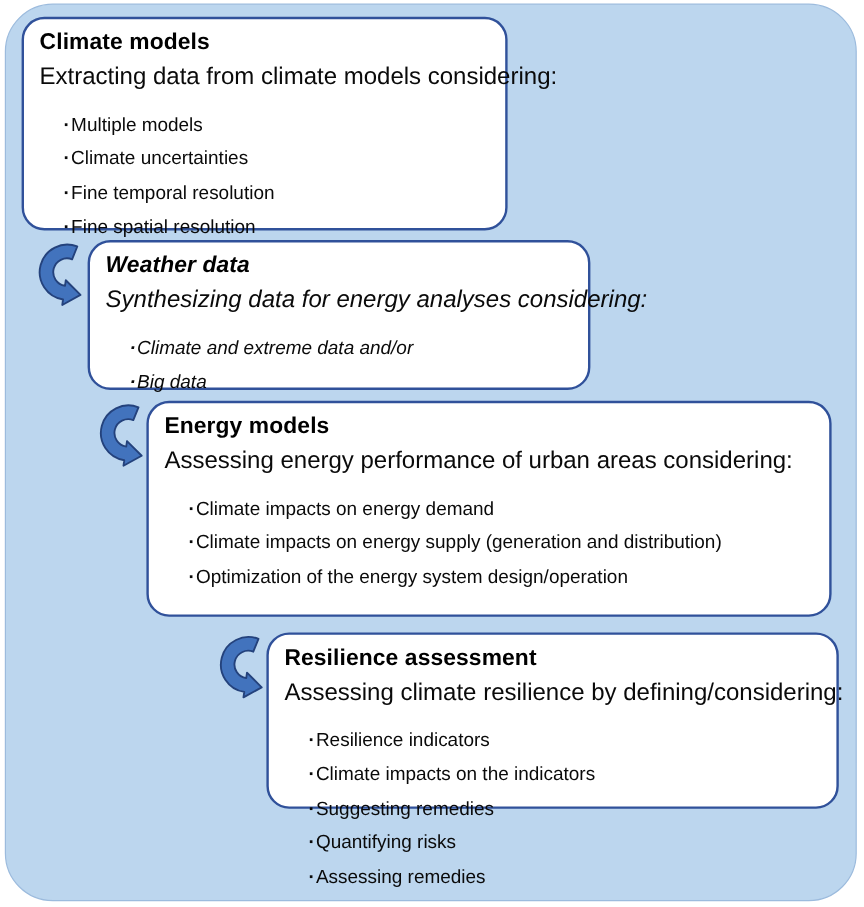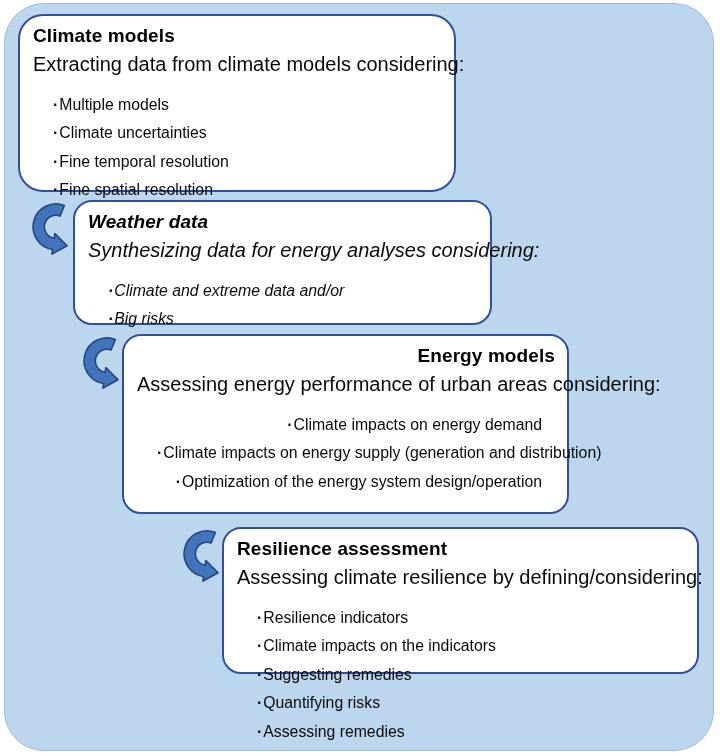"Climate models" div.flowbox { border-radius: 25px -> none; width: 438px -> 405px }
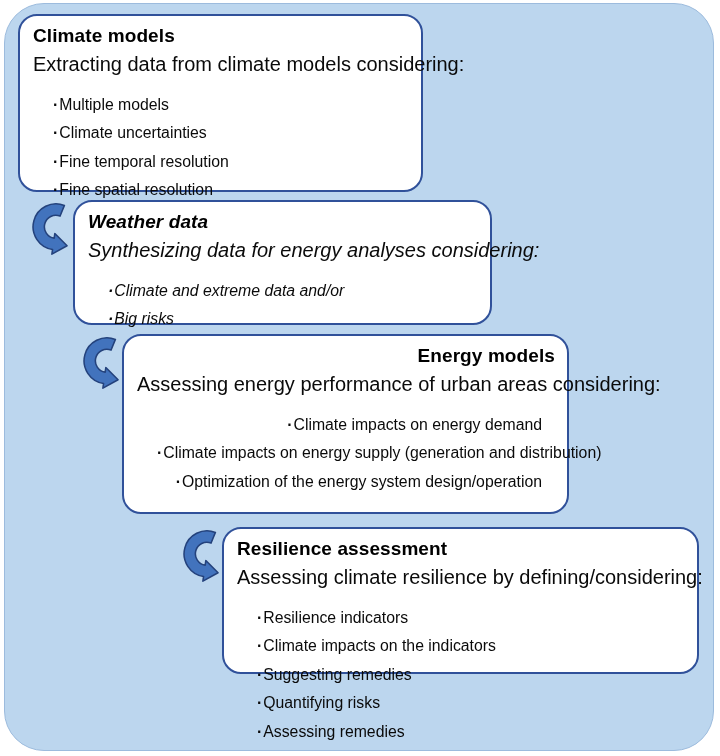"Big risks" span { text: risks -> data }
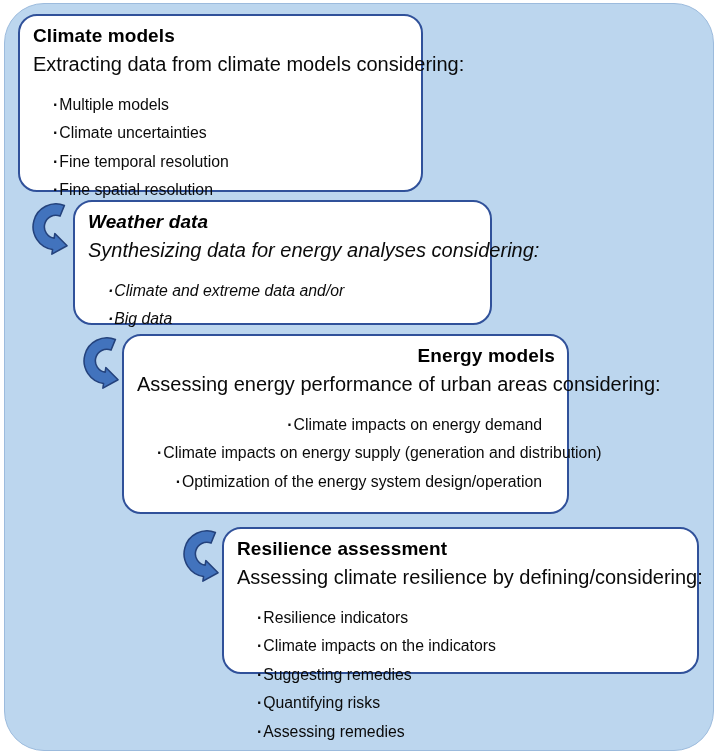"Energy models" div.flowbox { text-align: right -> none; width: 447px -> 571px }
